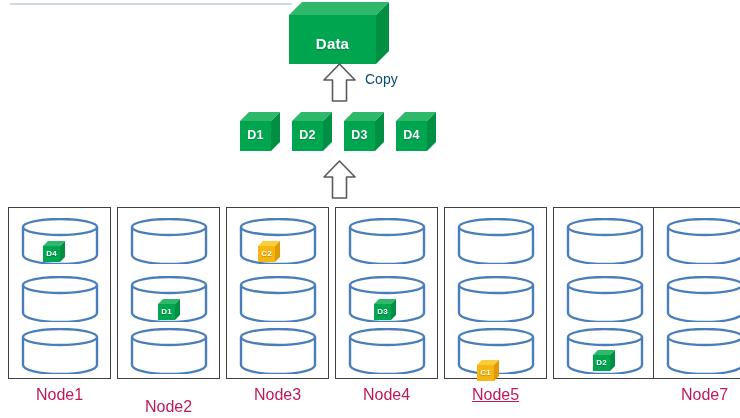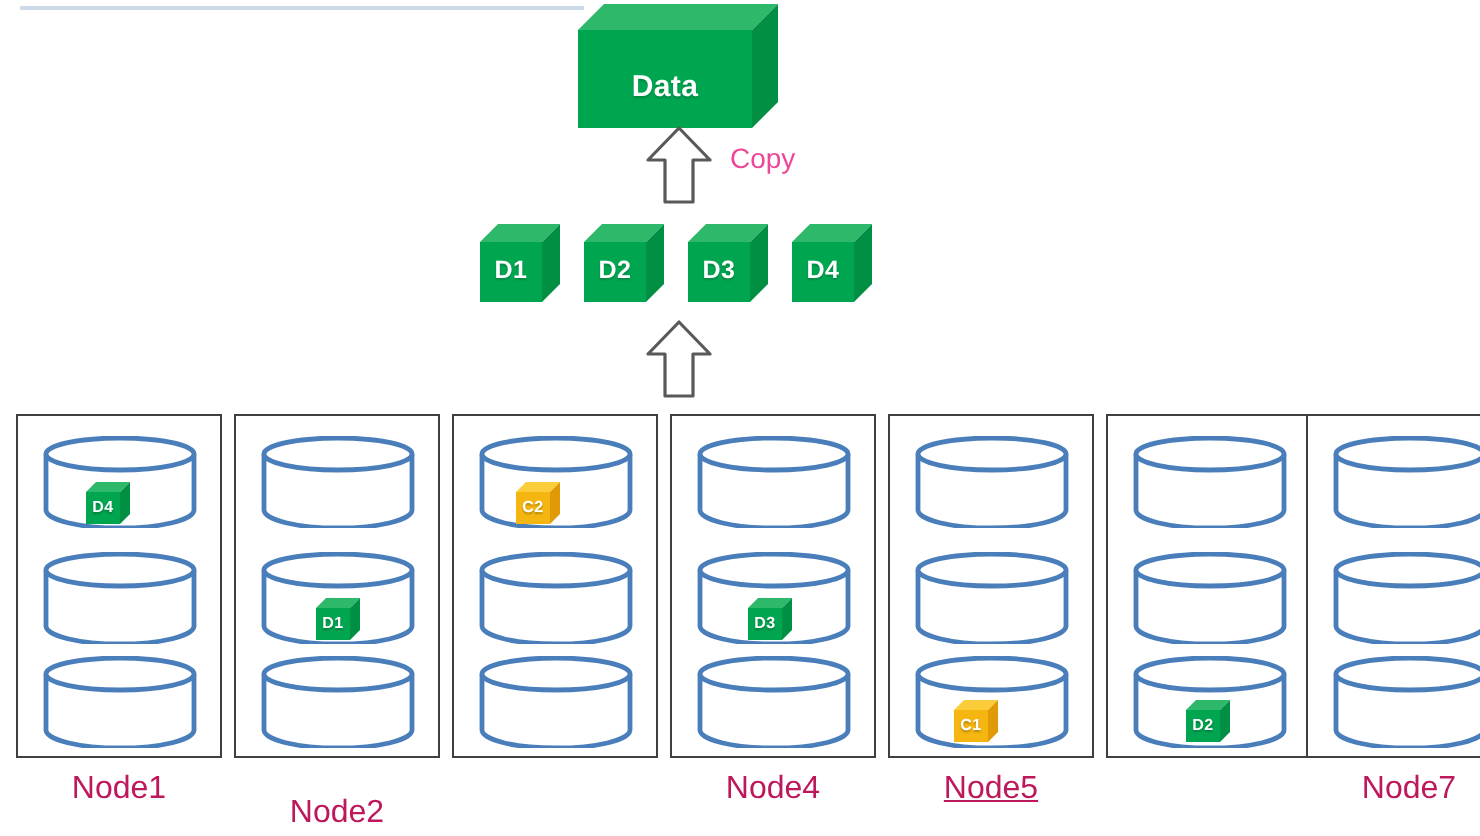"Copy" #copy-label { color: #ec4899 -> #0c4a6e }
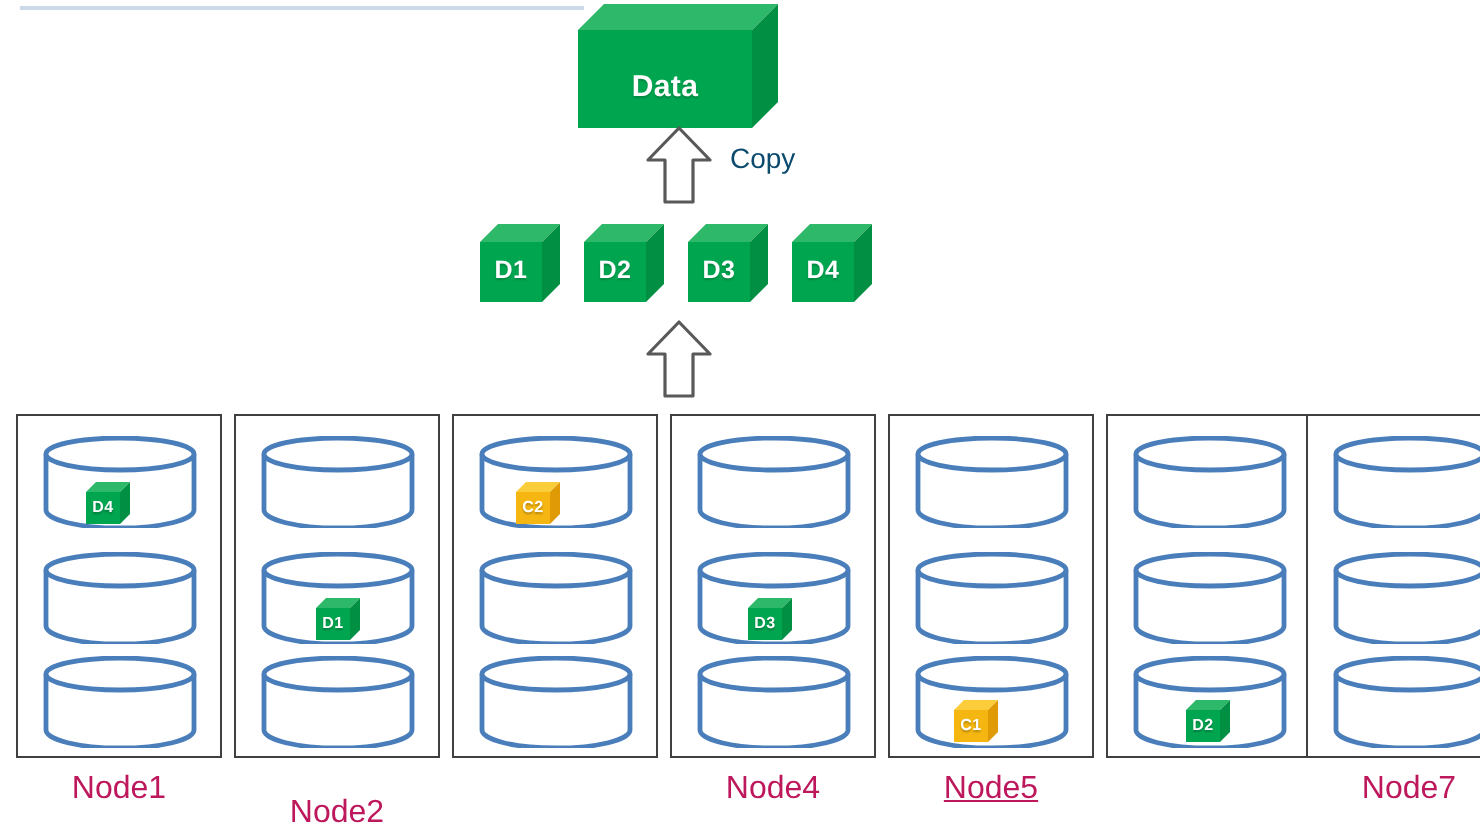"C1" div.cube { top: 142px -> 152px }
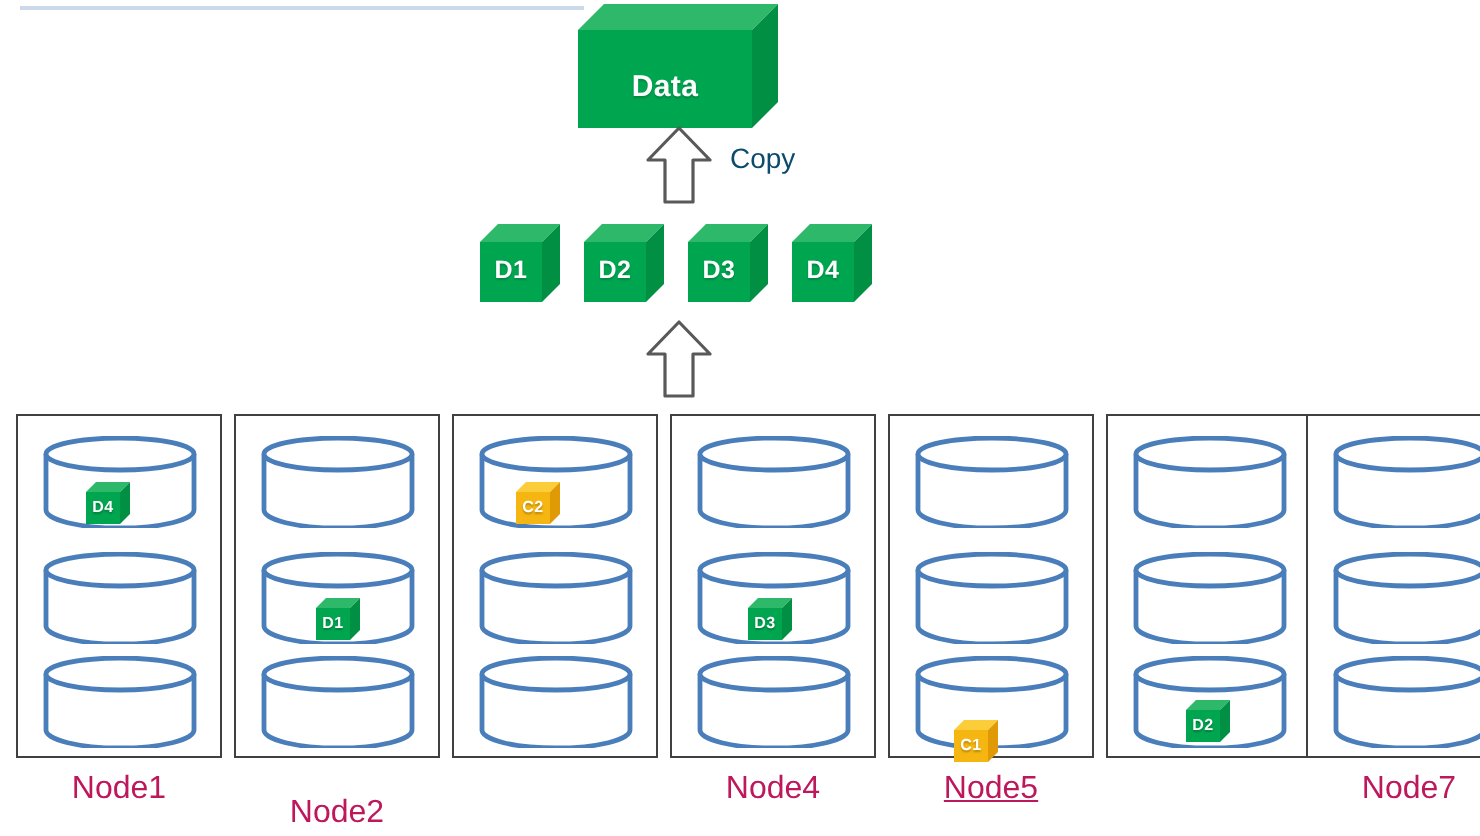"Node3" div.node-label { html: none -> <div>Node3</div> }
